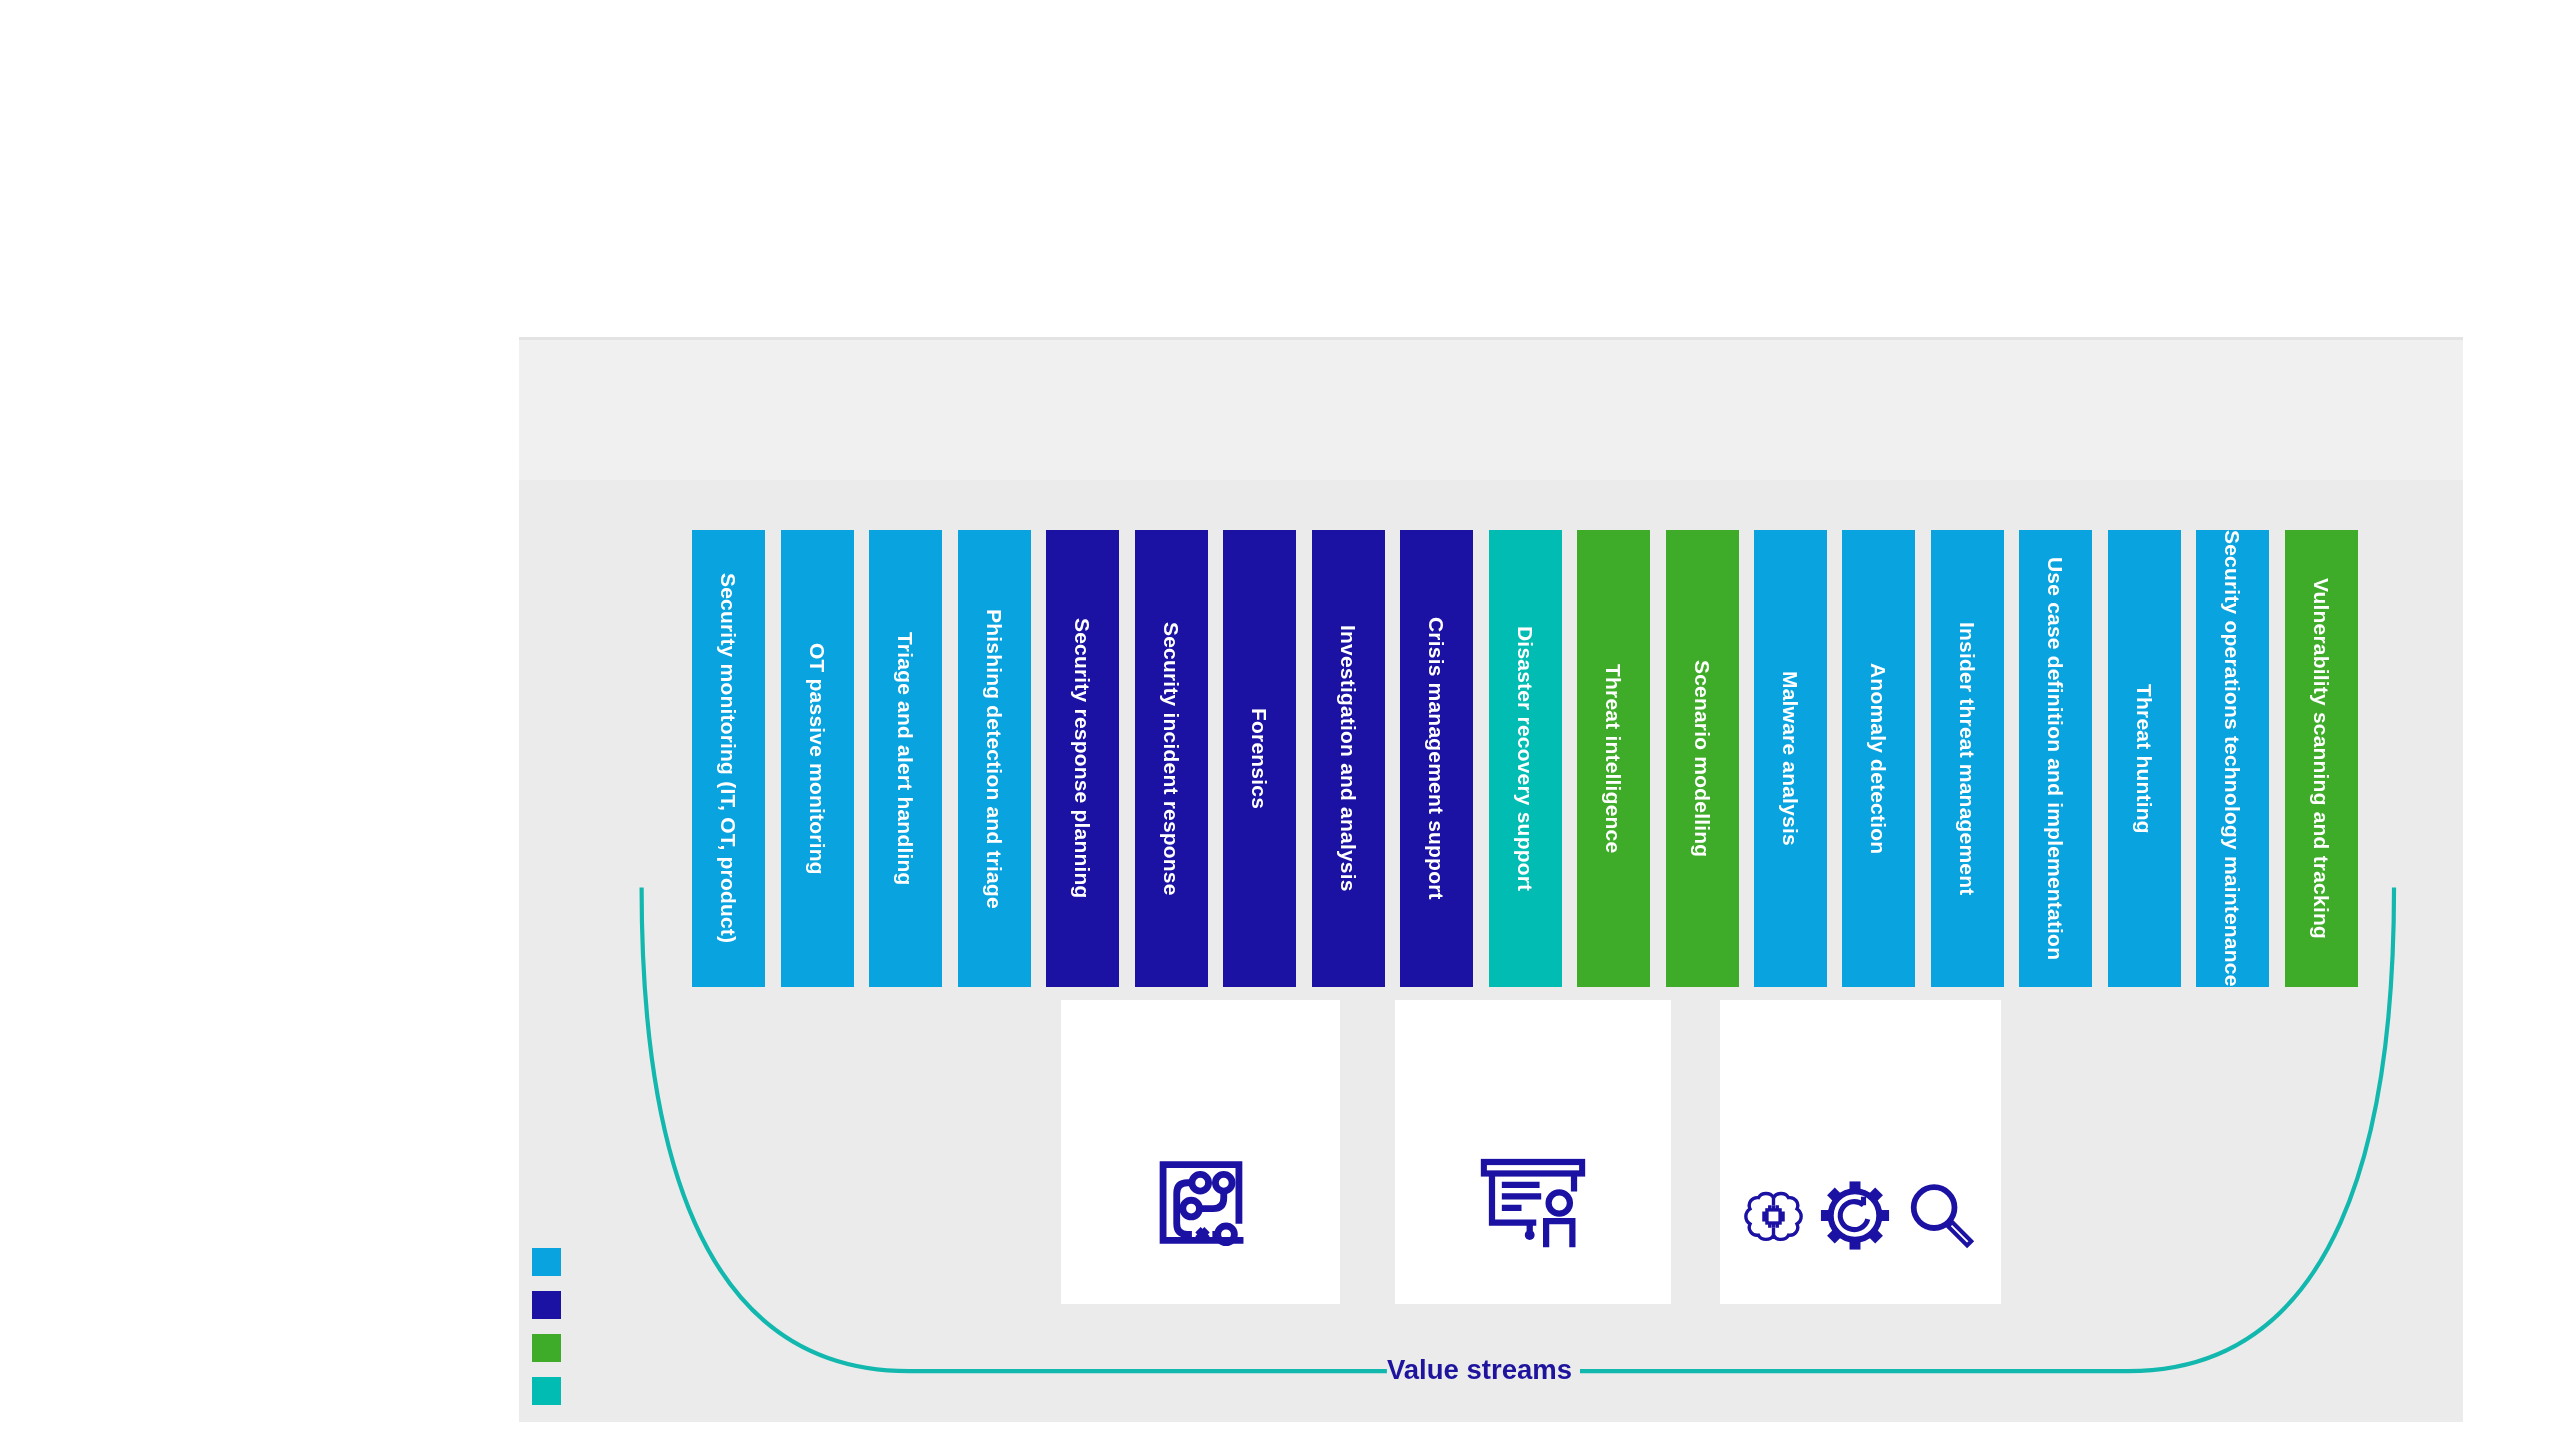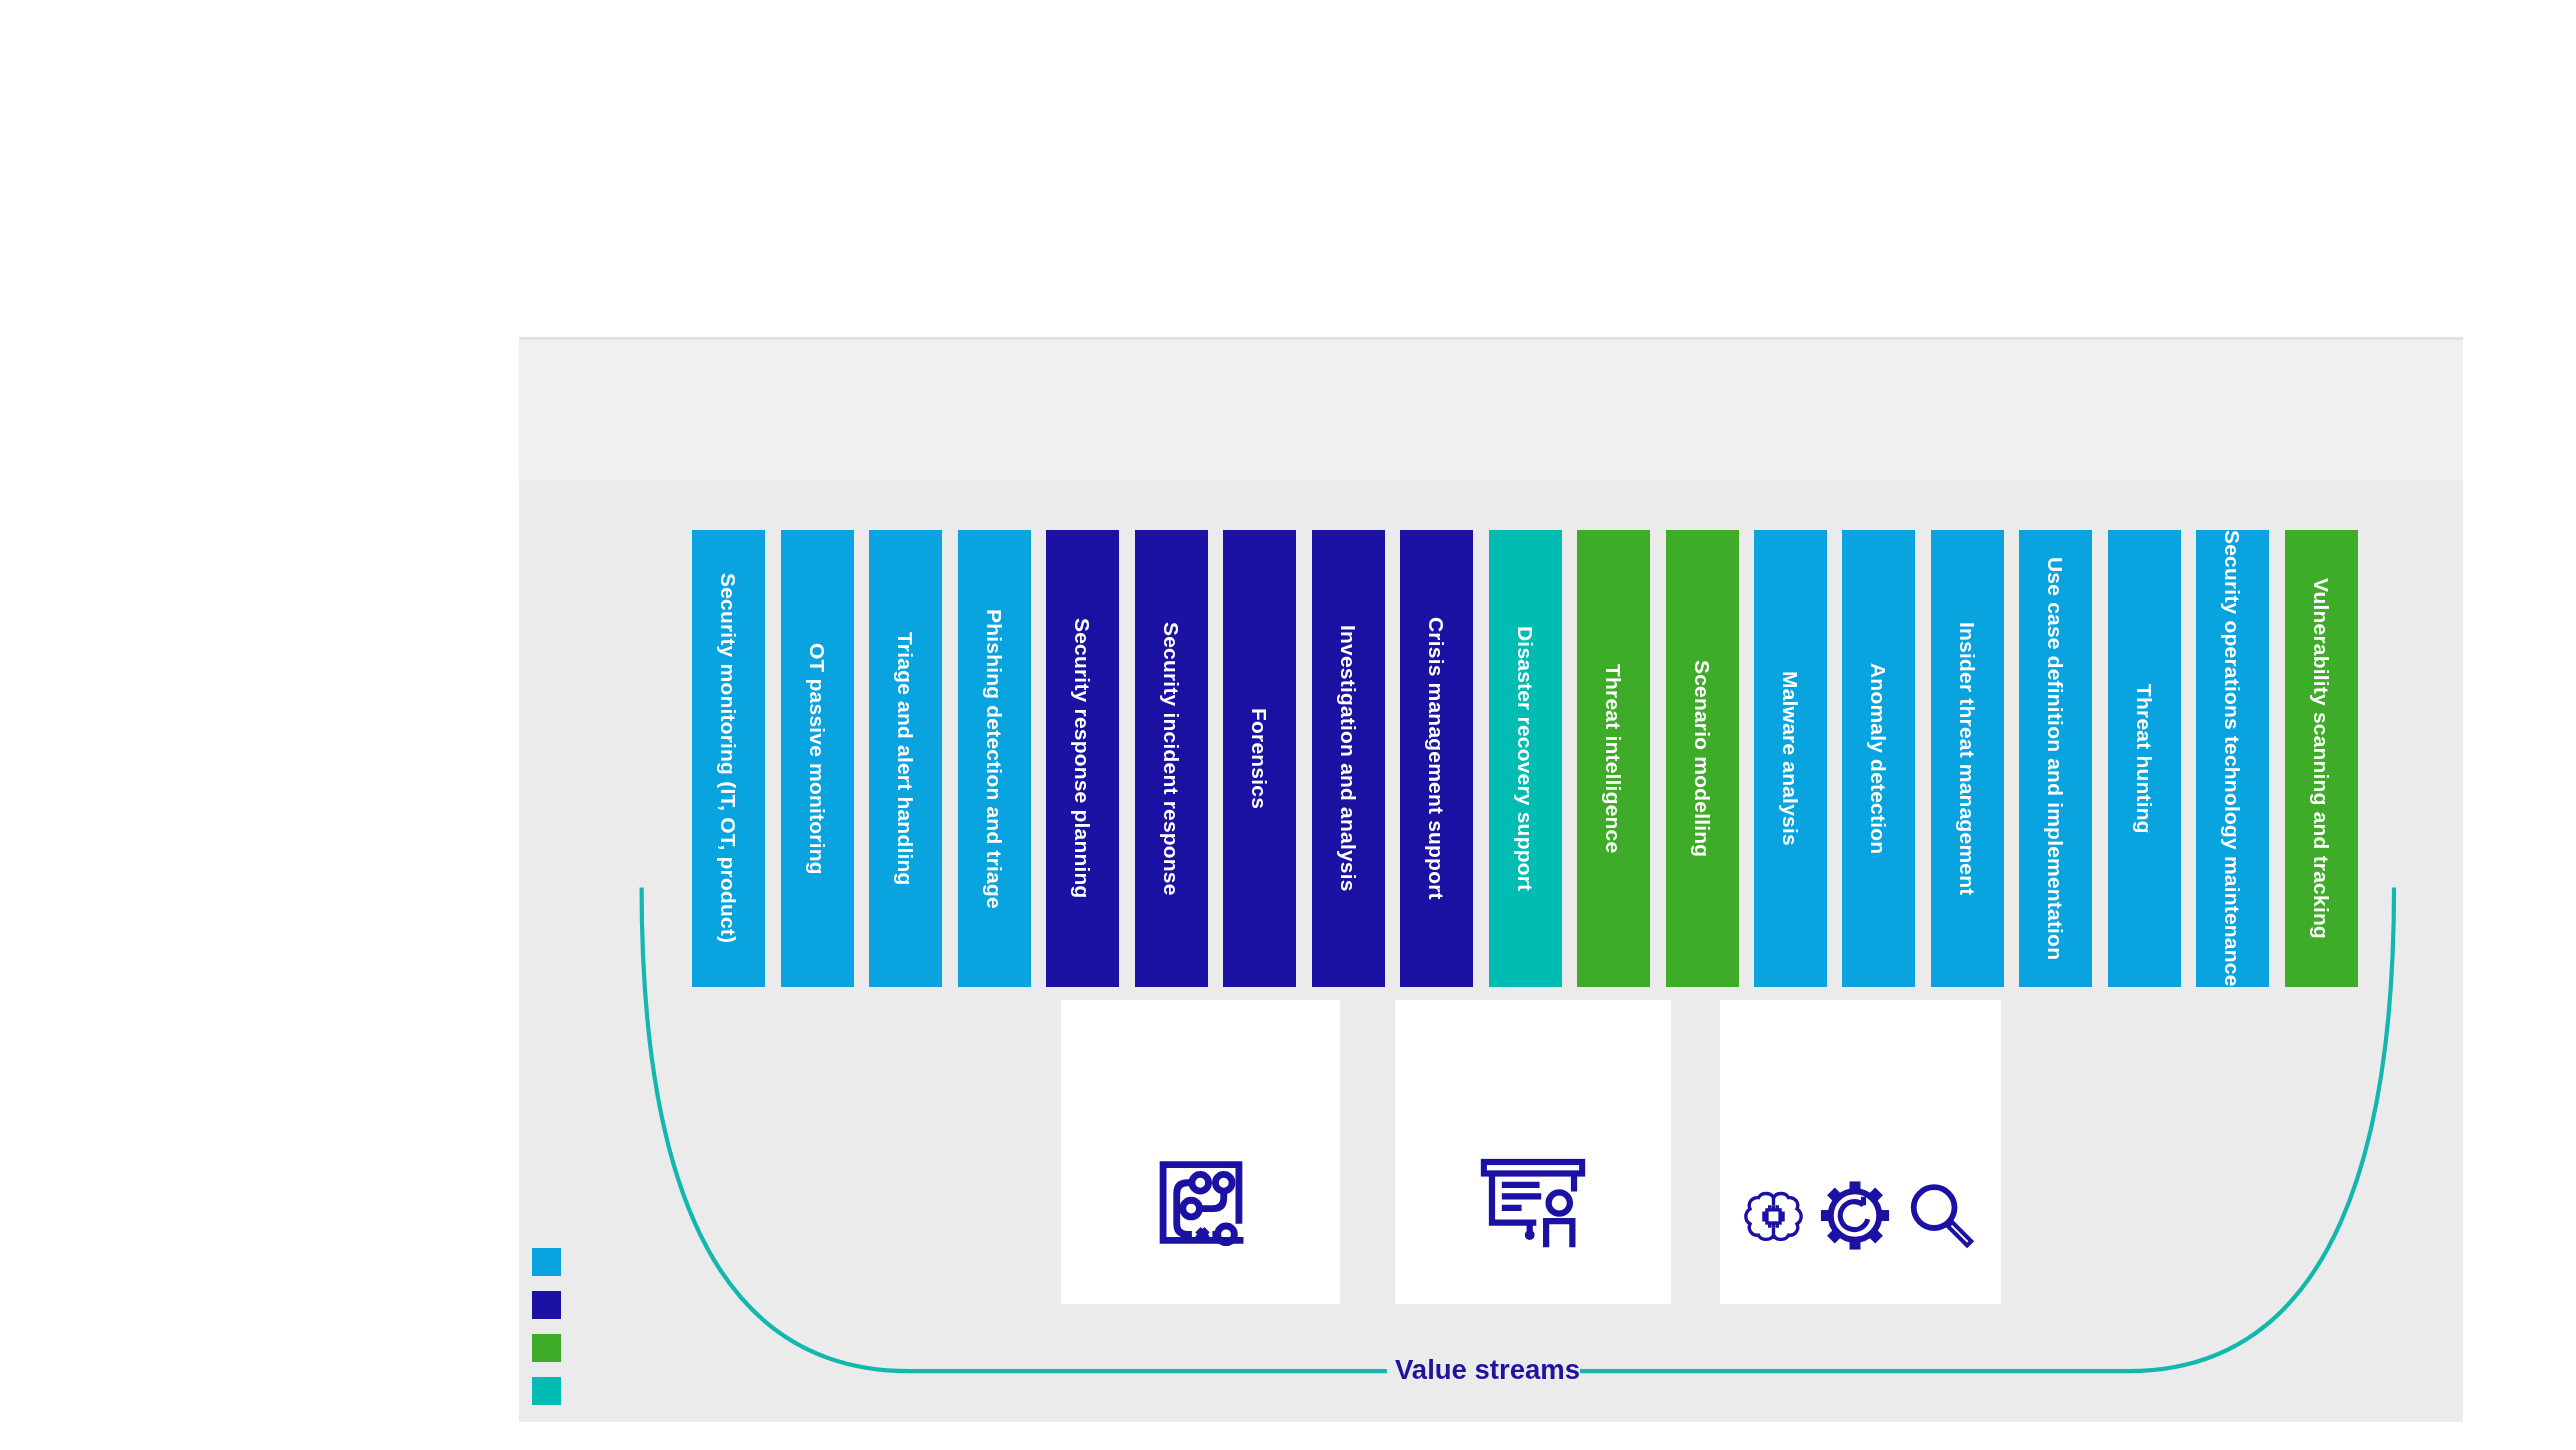"Value streams" .value-streams { text-align: right -> left }
